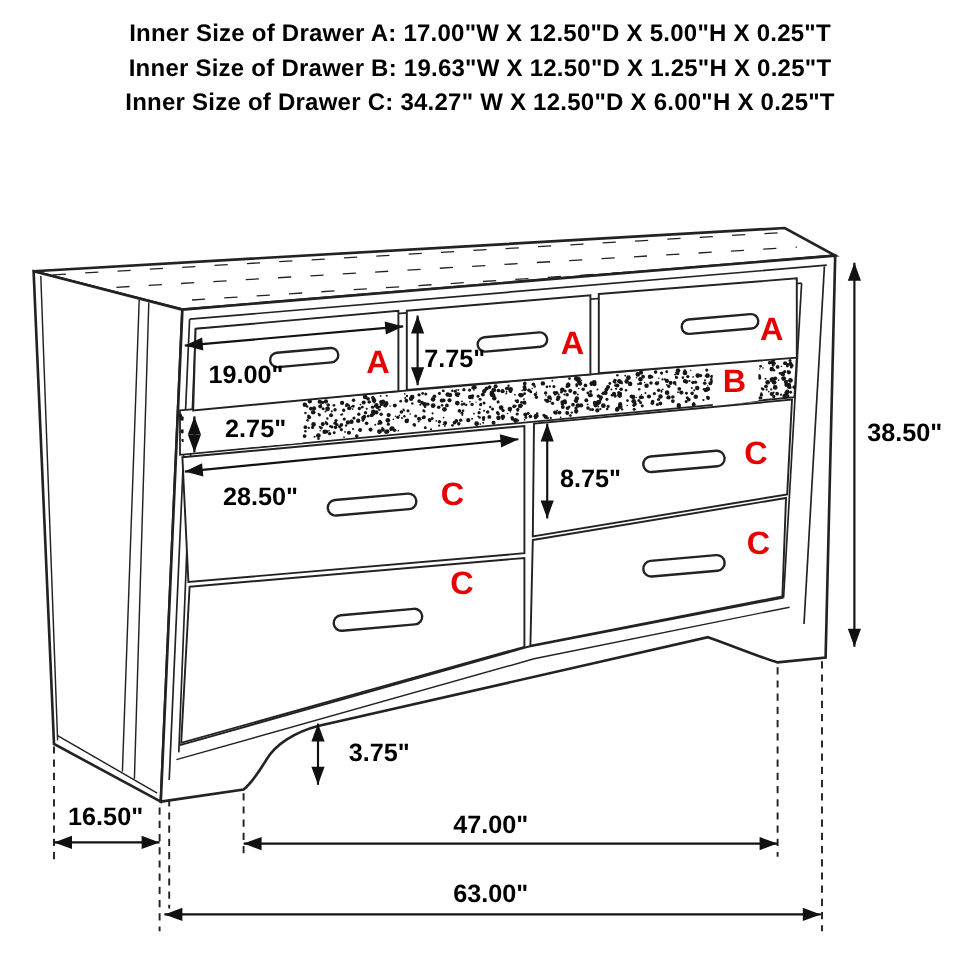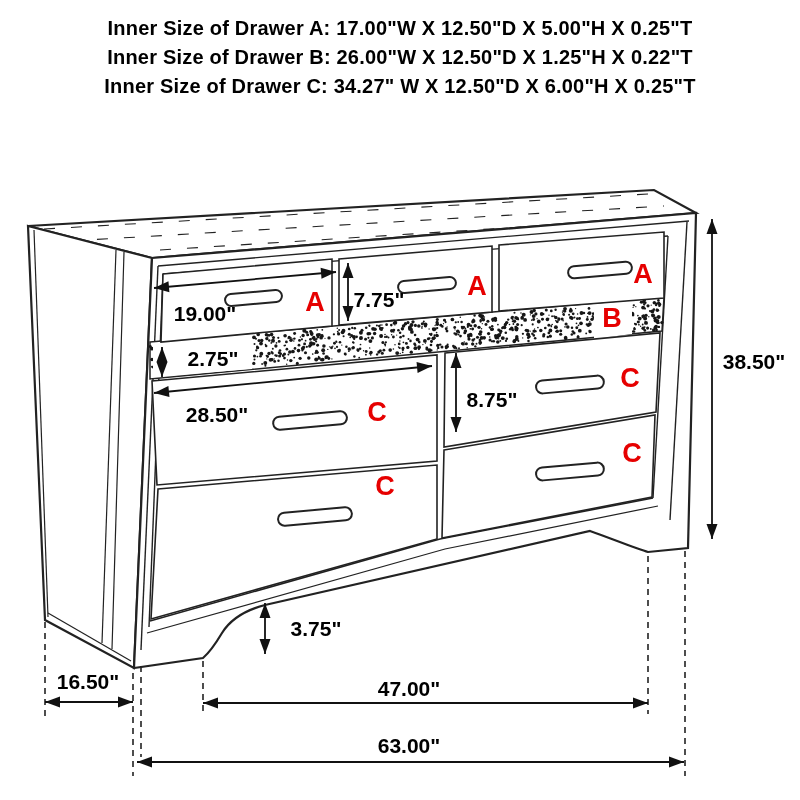"Inner Size of Drawer B:" div { text: 26.00"W X 12.50"D X 1.25"H X 0.22 -> 19.63"W X 12.50"D X 1.25"H X 0.25 }
